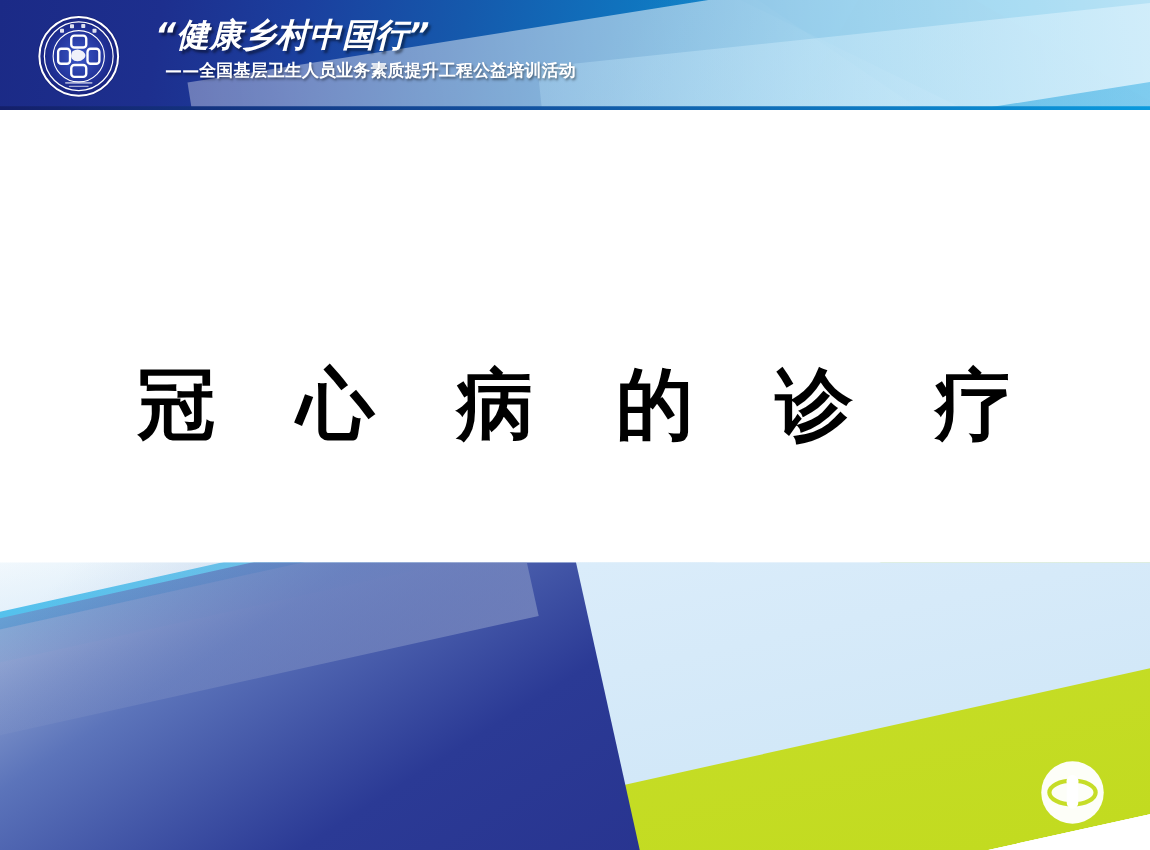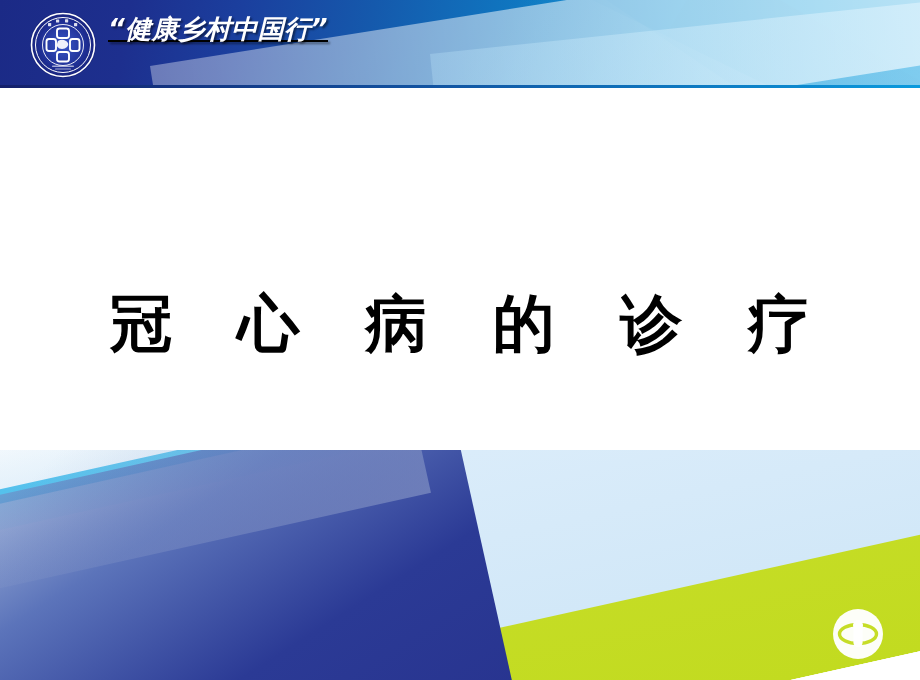"“健康乡村中国行”" .hdr-text { left: 108px -> 124px; text-decoration: underline -> none }
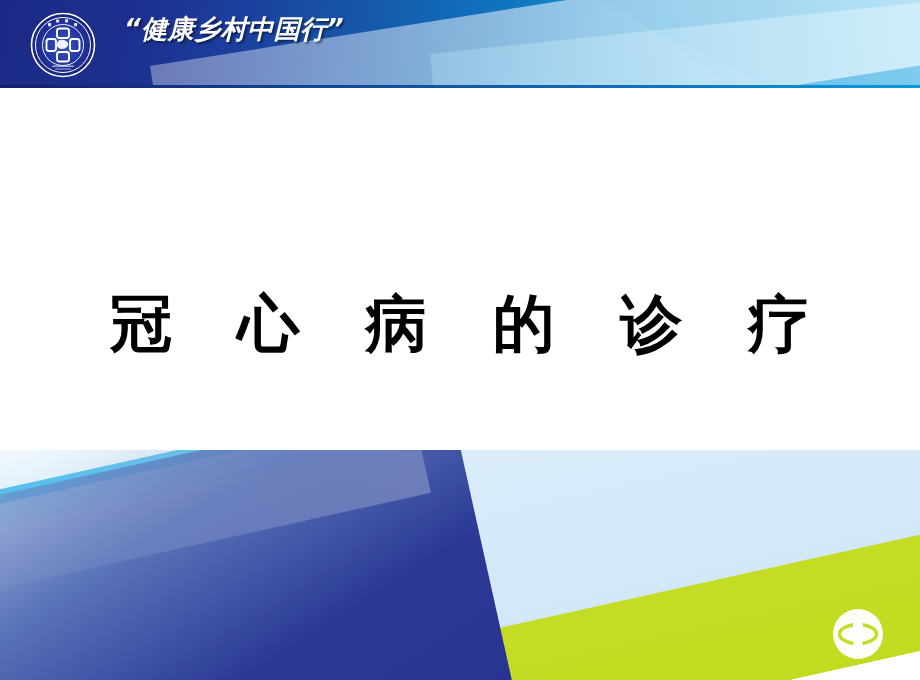"——全国基层卫生人员业务素质提升工程公益培训活动" span.hdr-subtitle { html: none -> <span>——全国基层卫生人员业务素质提升工程公益培训活动</span> }
